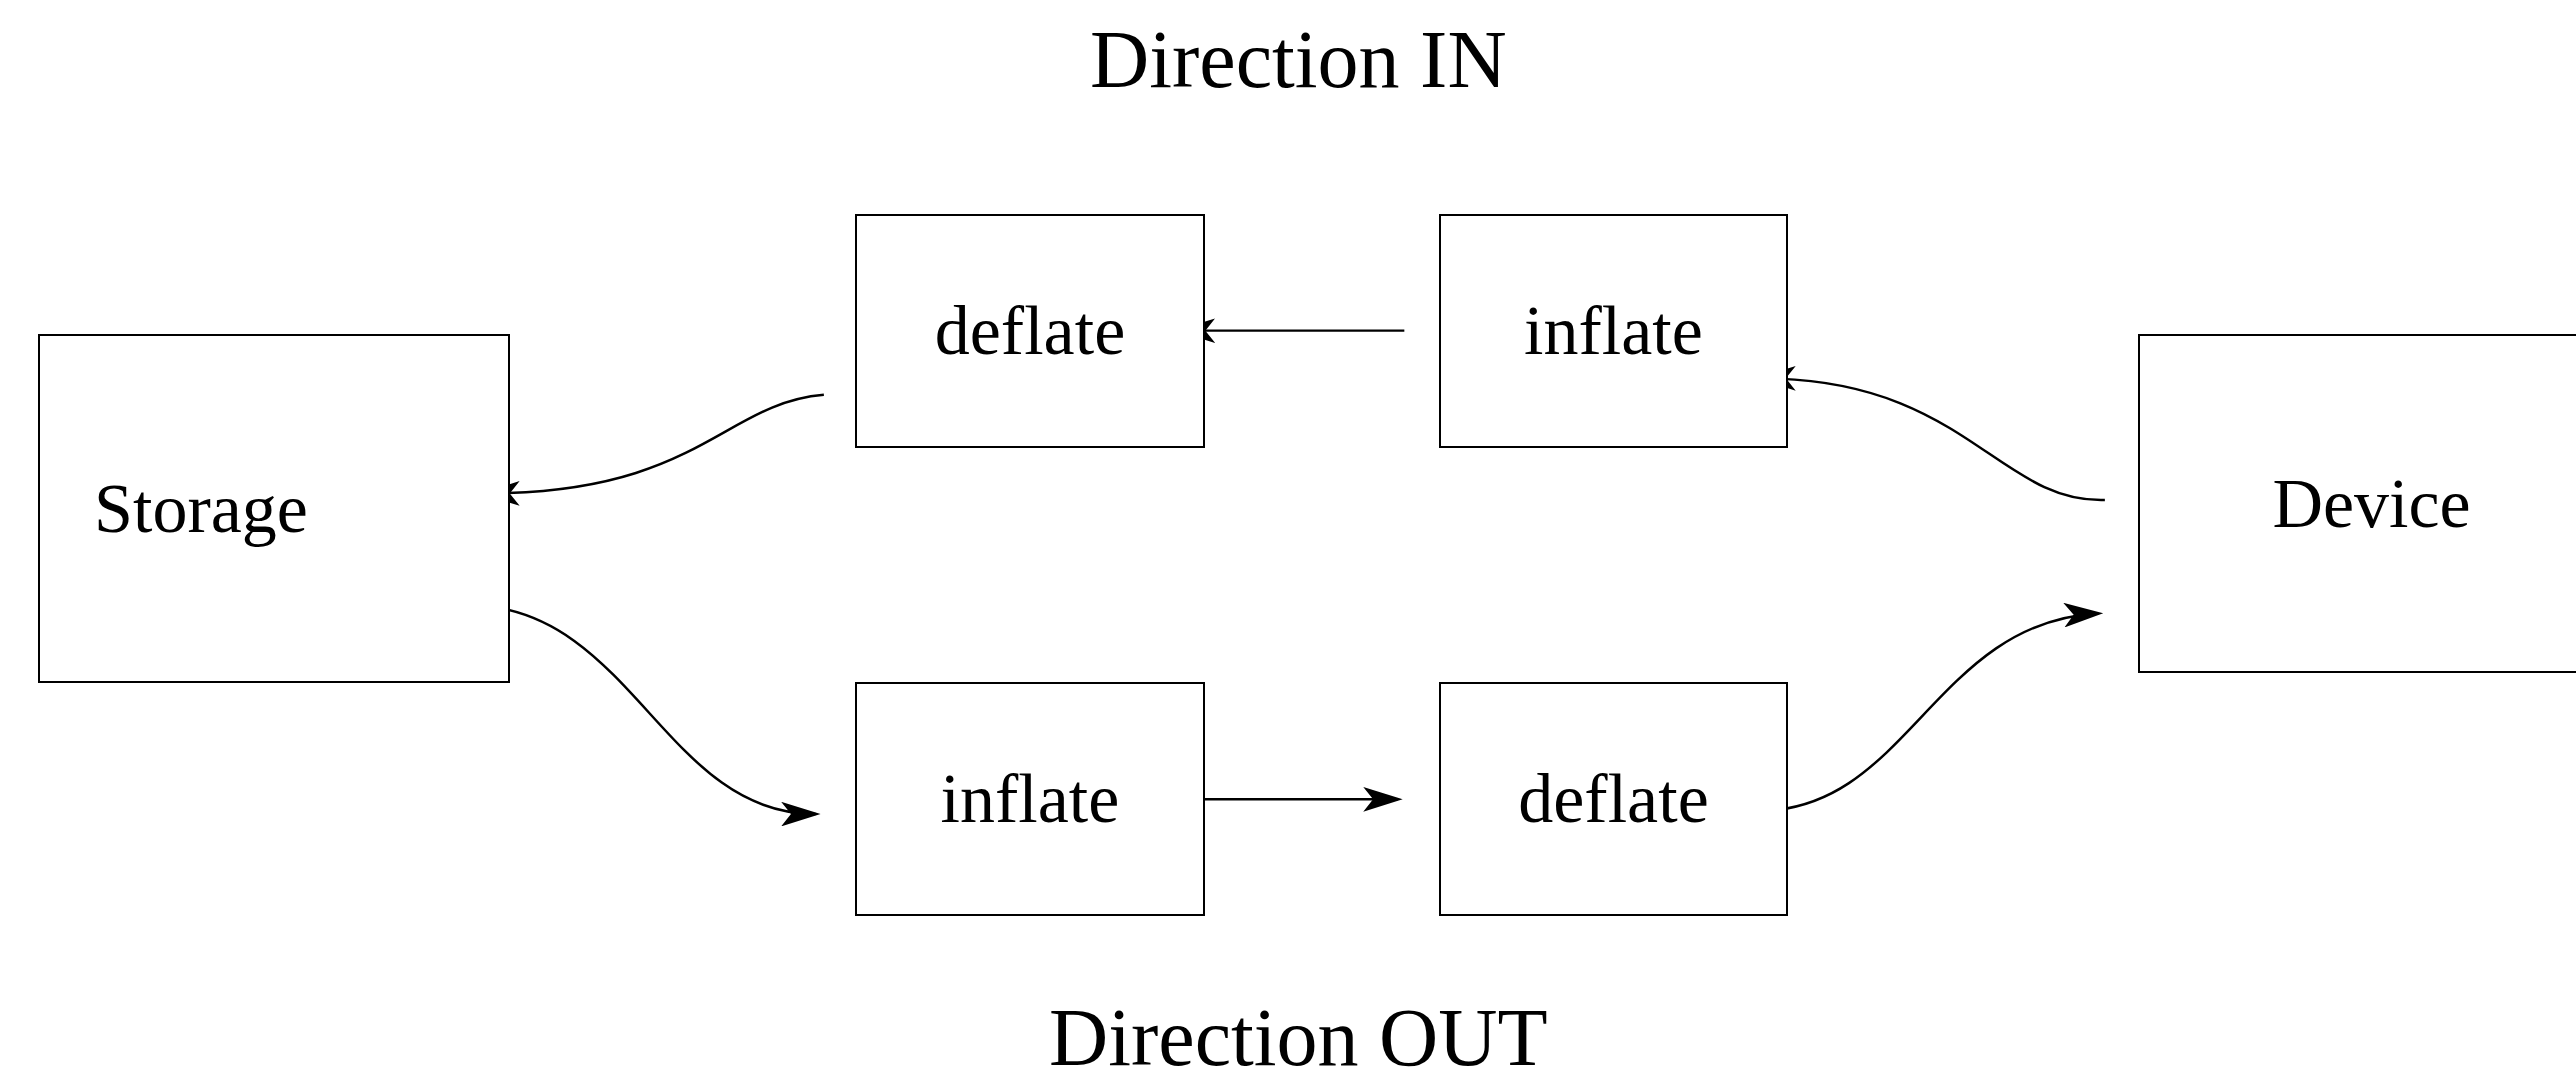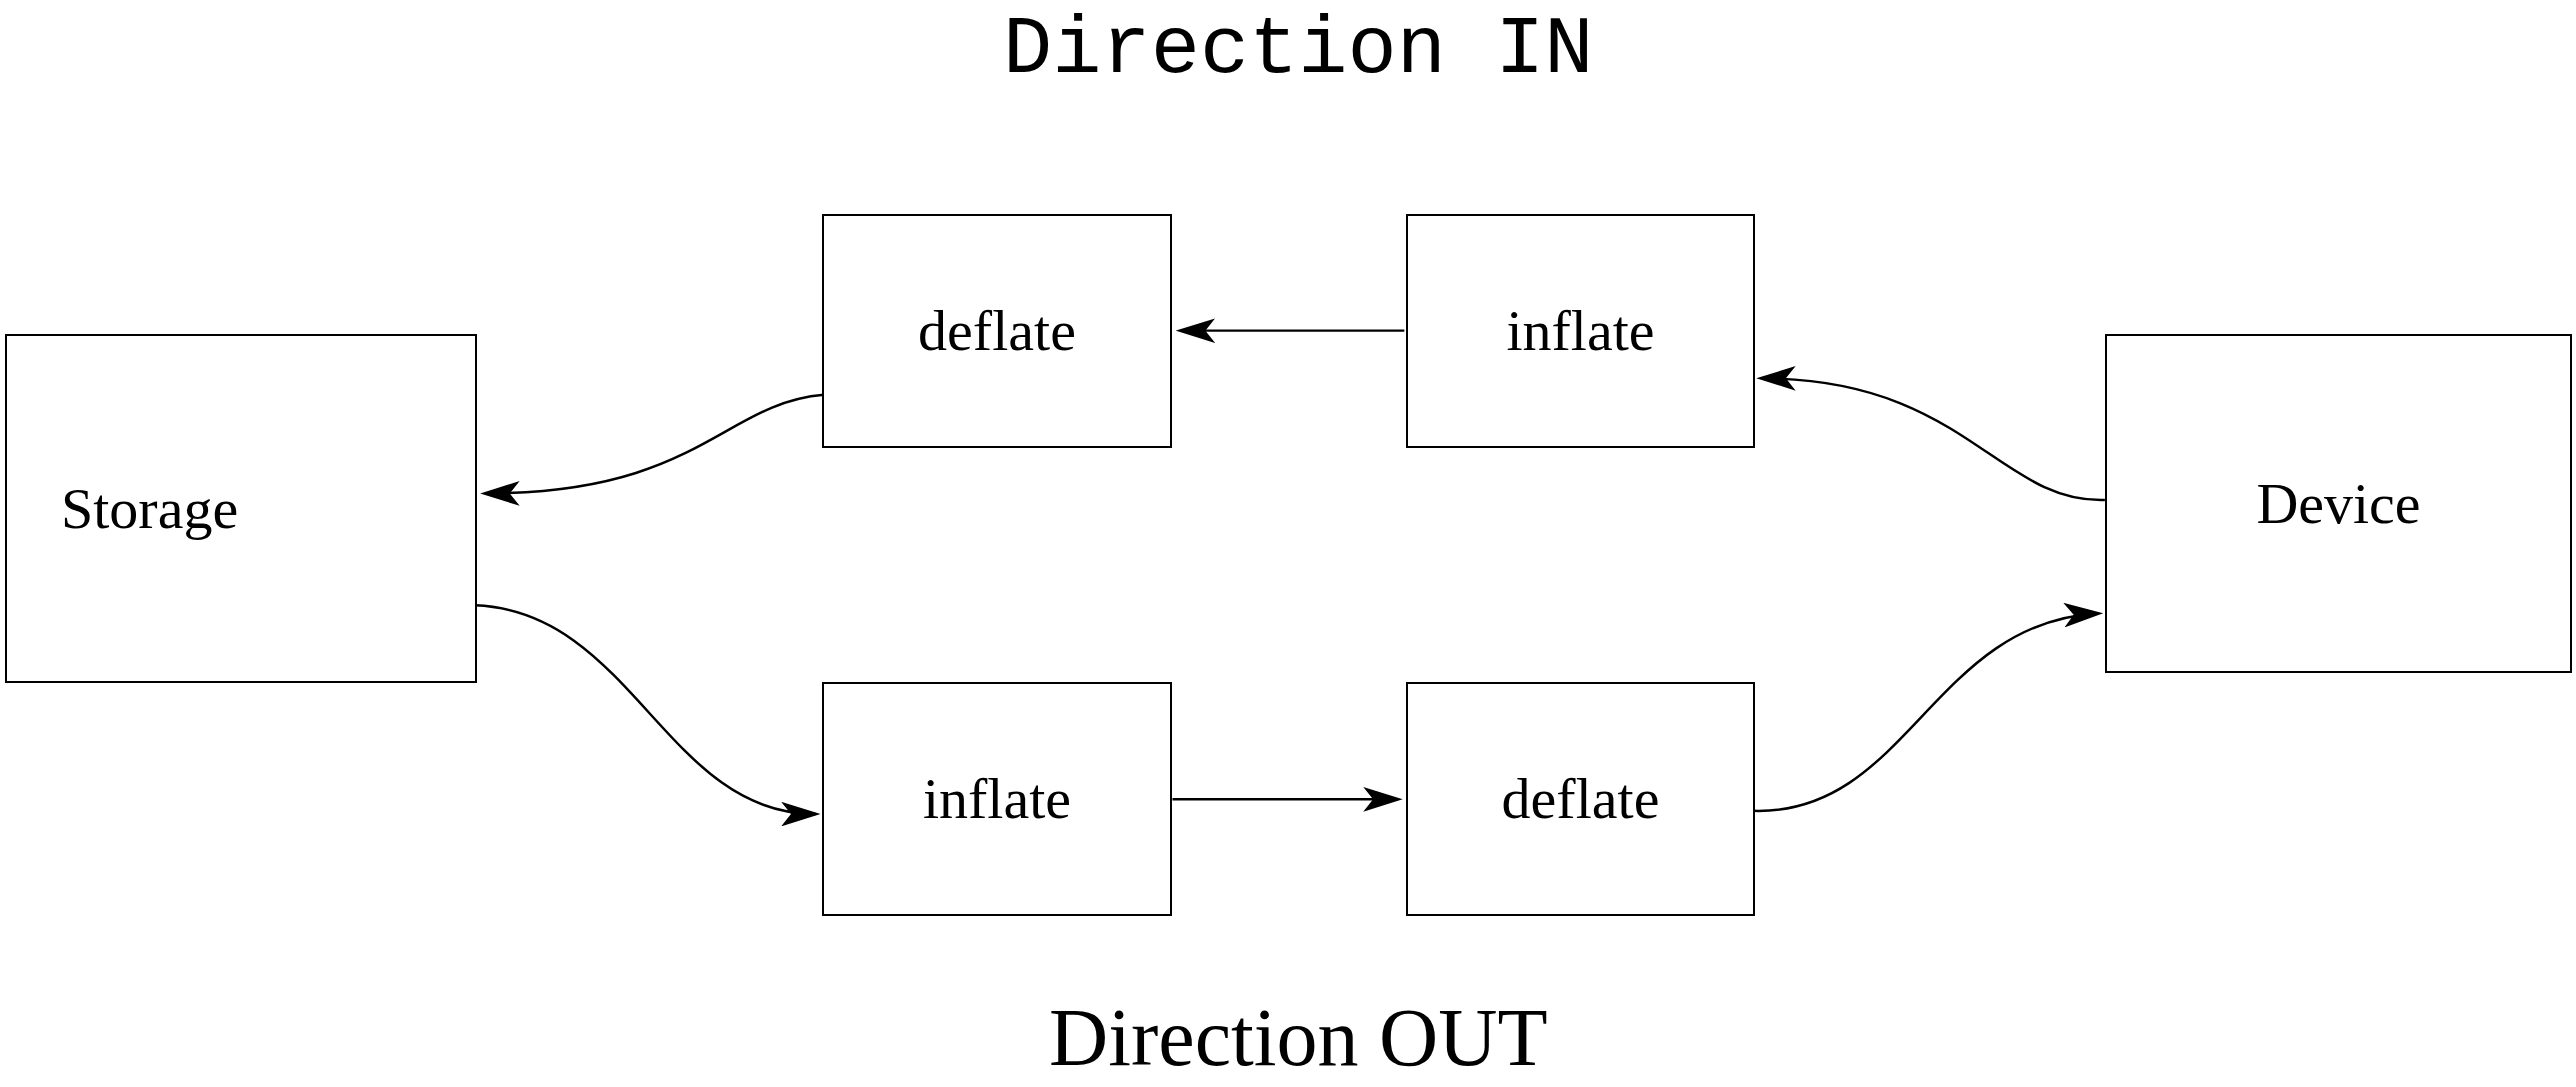"Direction IN" .title.top { font-family: Liberation Mono, monospace -> none; top: 10px -> 19px }
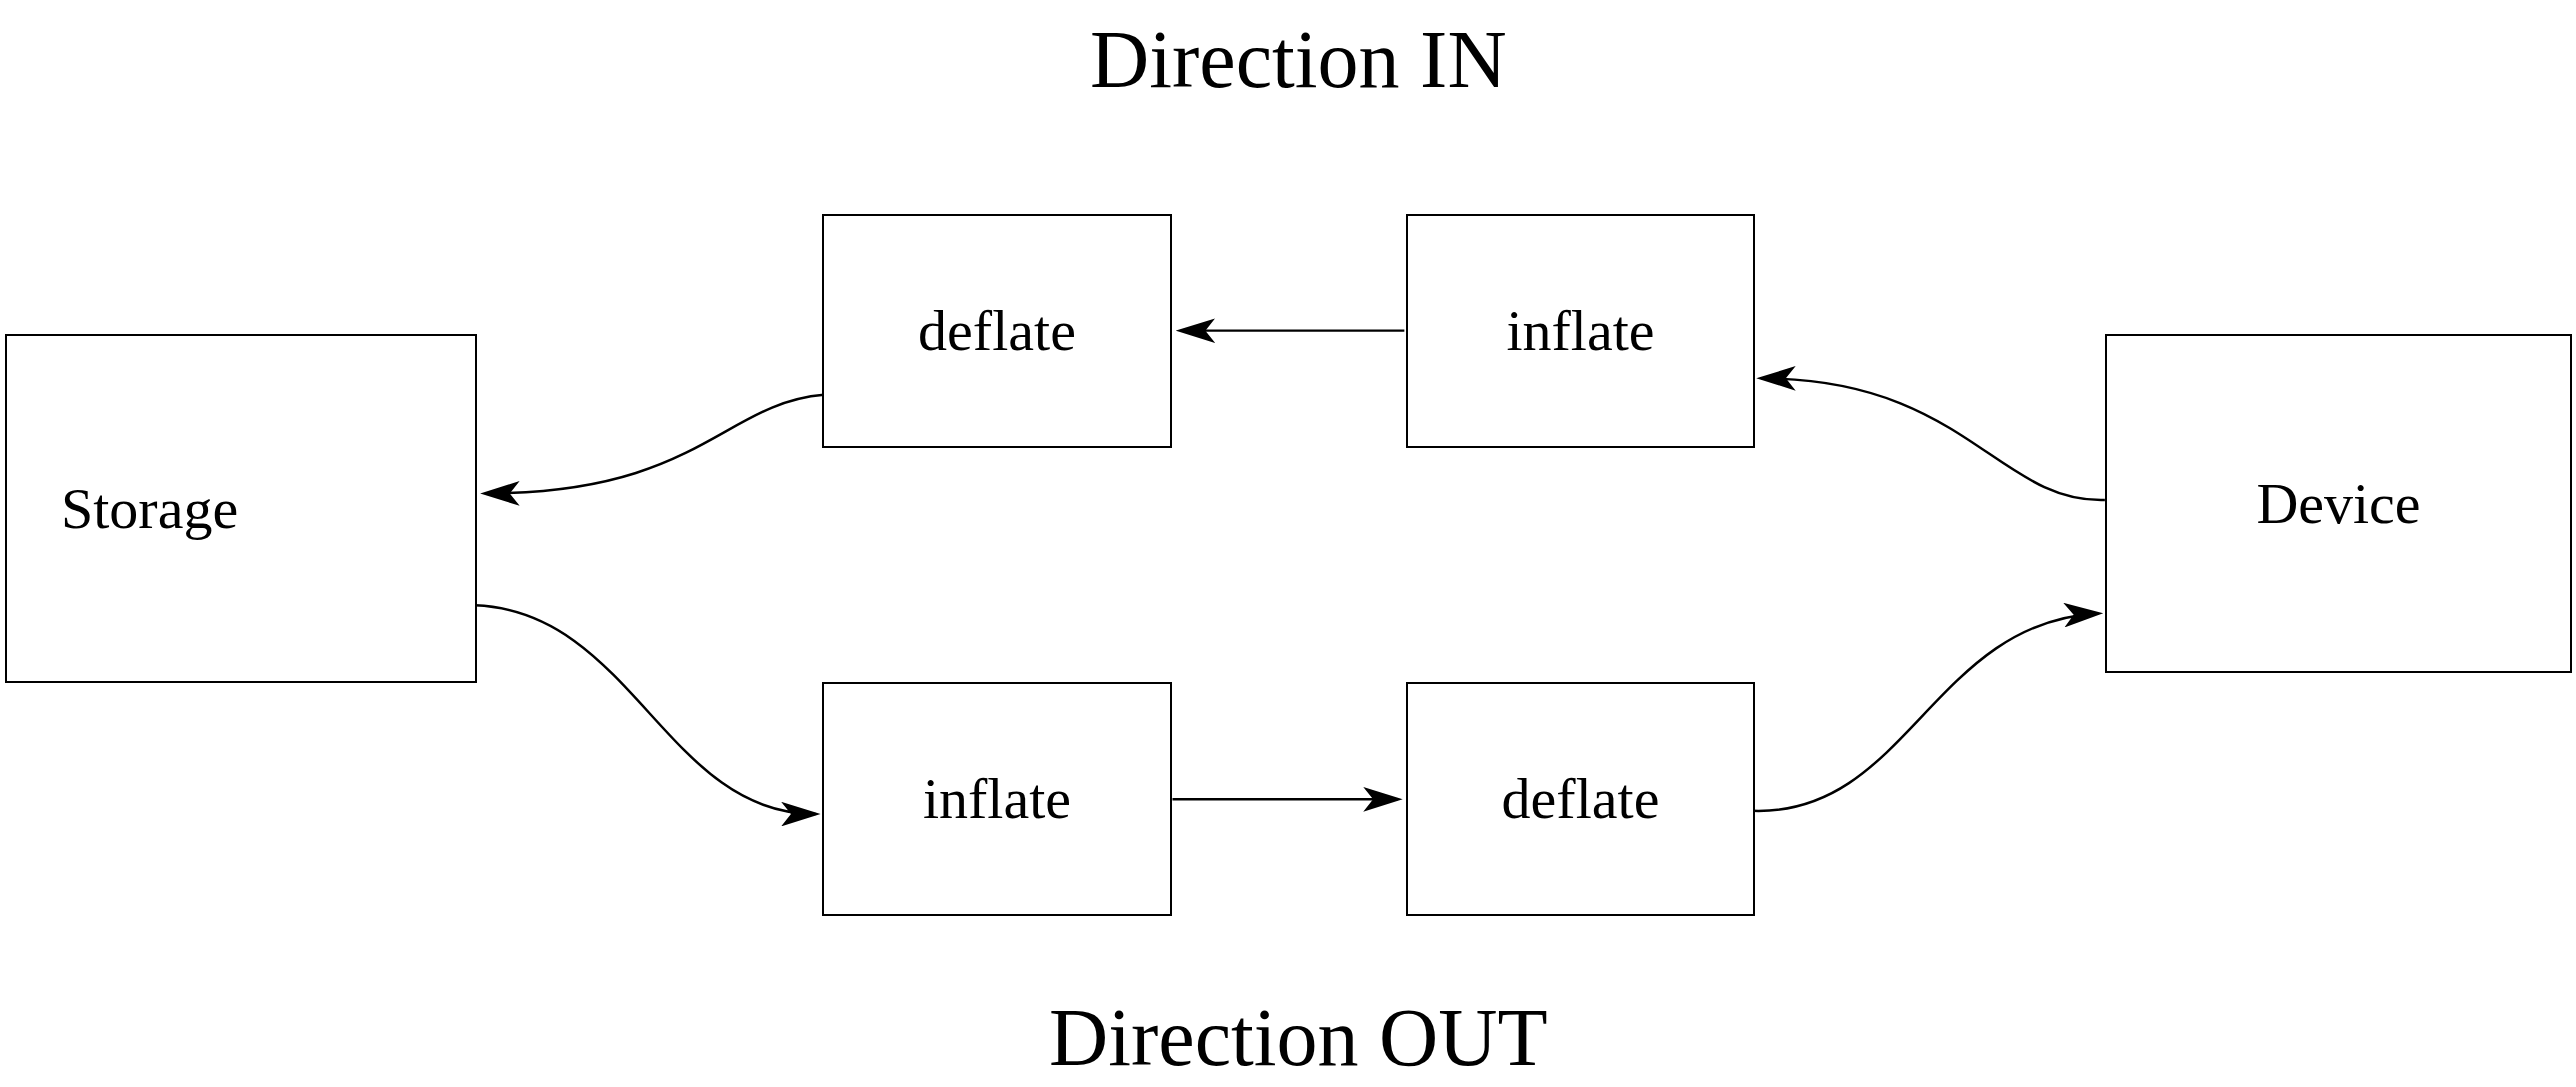"deflate" .box { font-size: 58px -> 70px; margin-left: none -> 33px }
